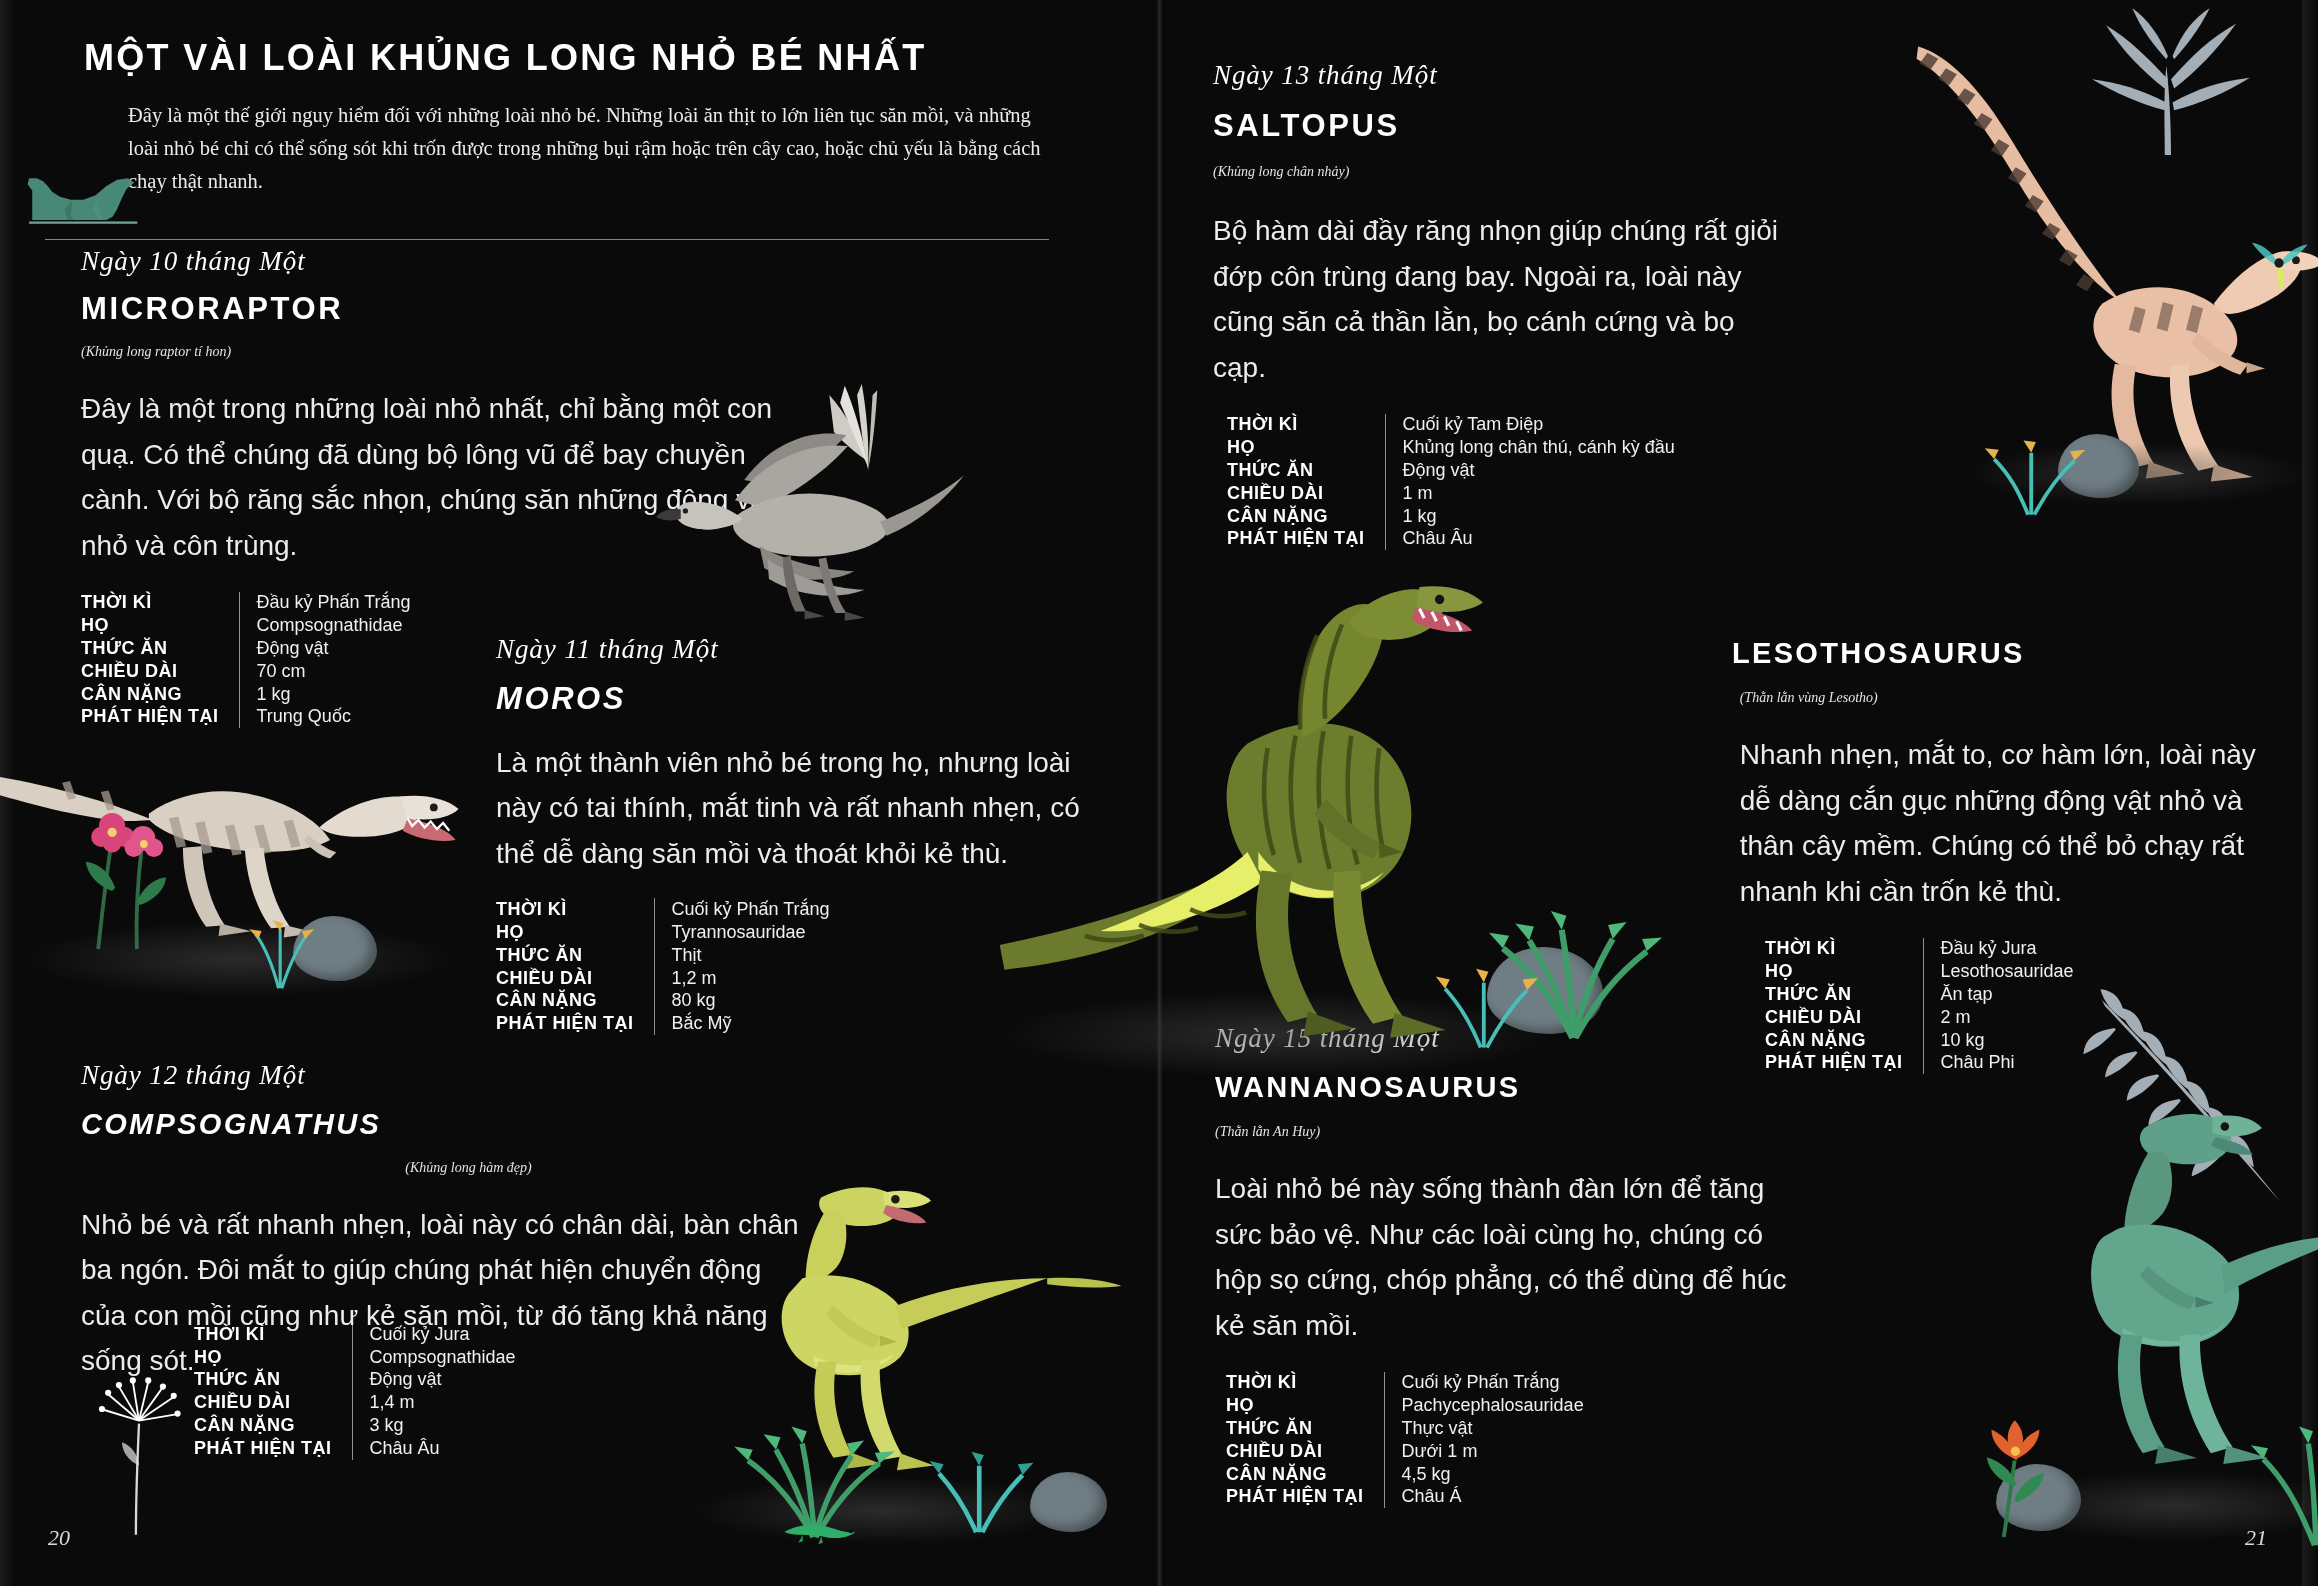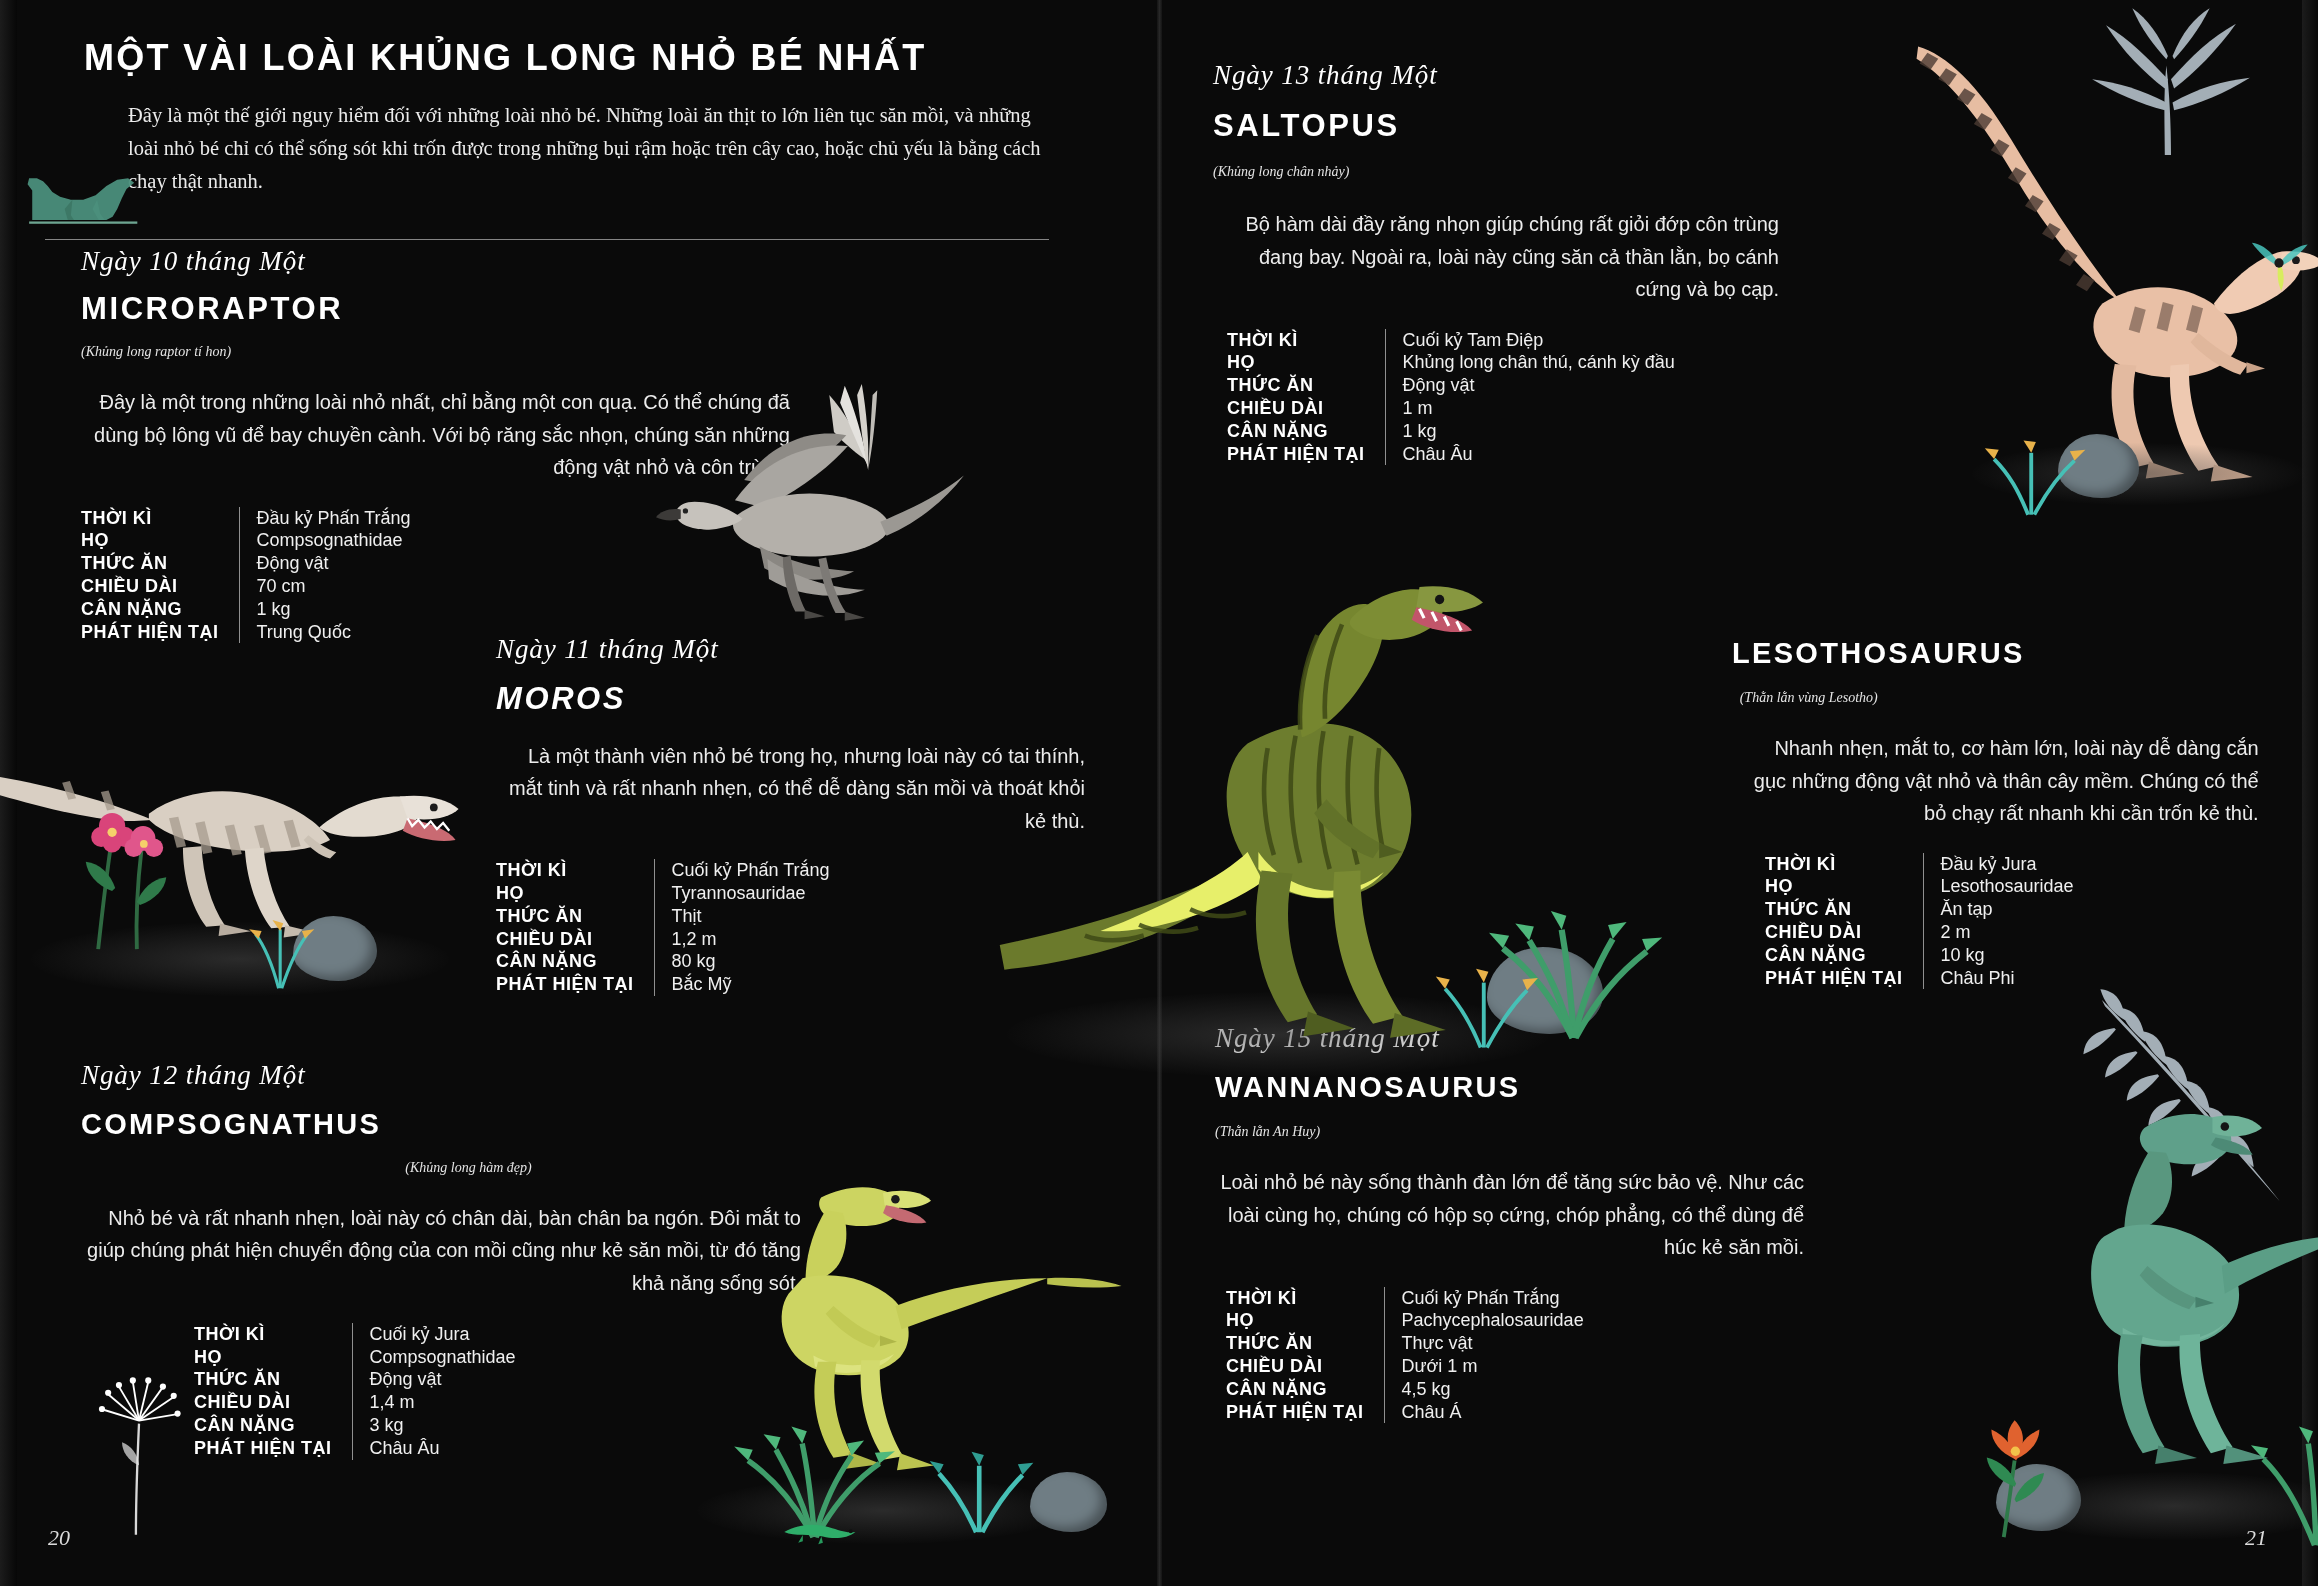"Bộ hàm dài đầy răng" .desc { font-size: 20px -> 28px; text-align: right -> none }
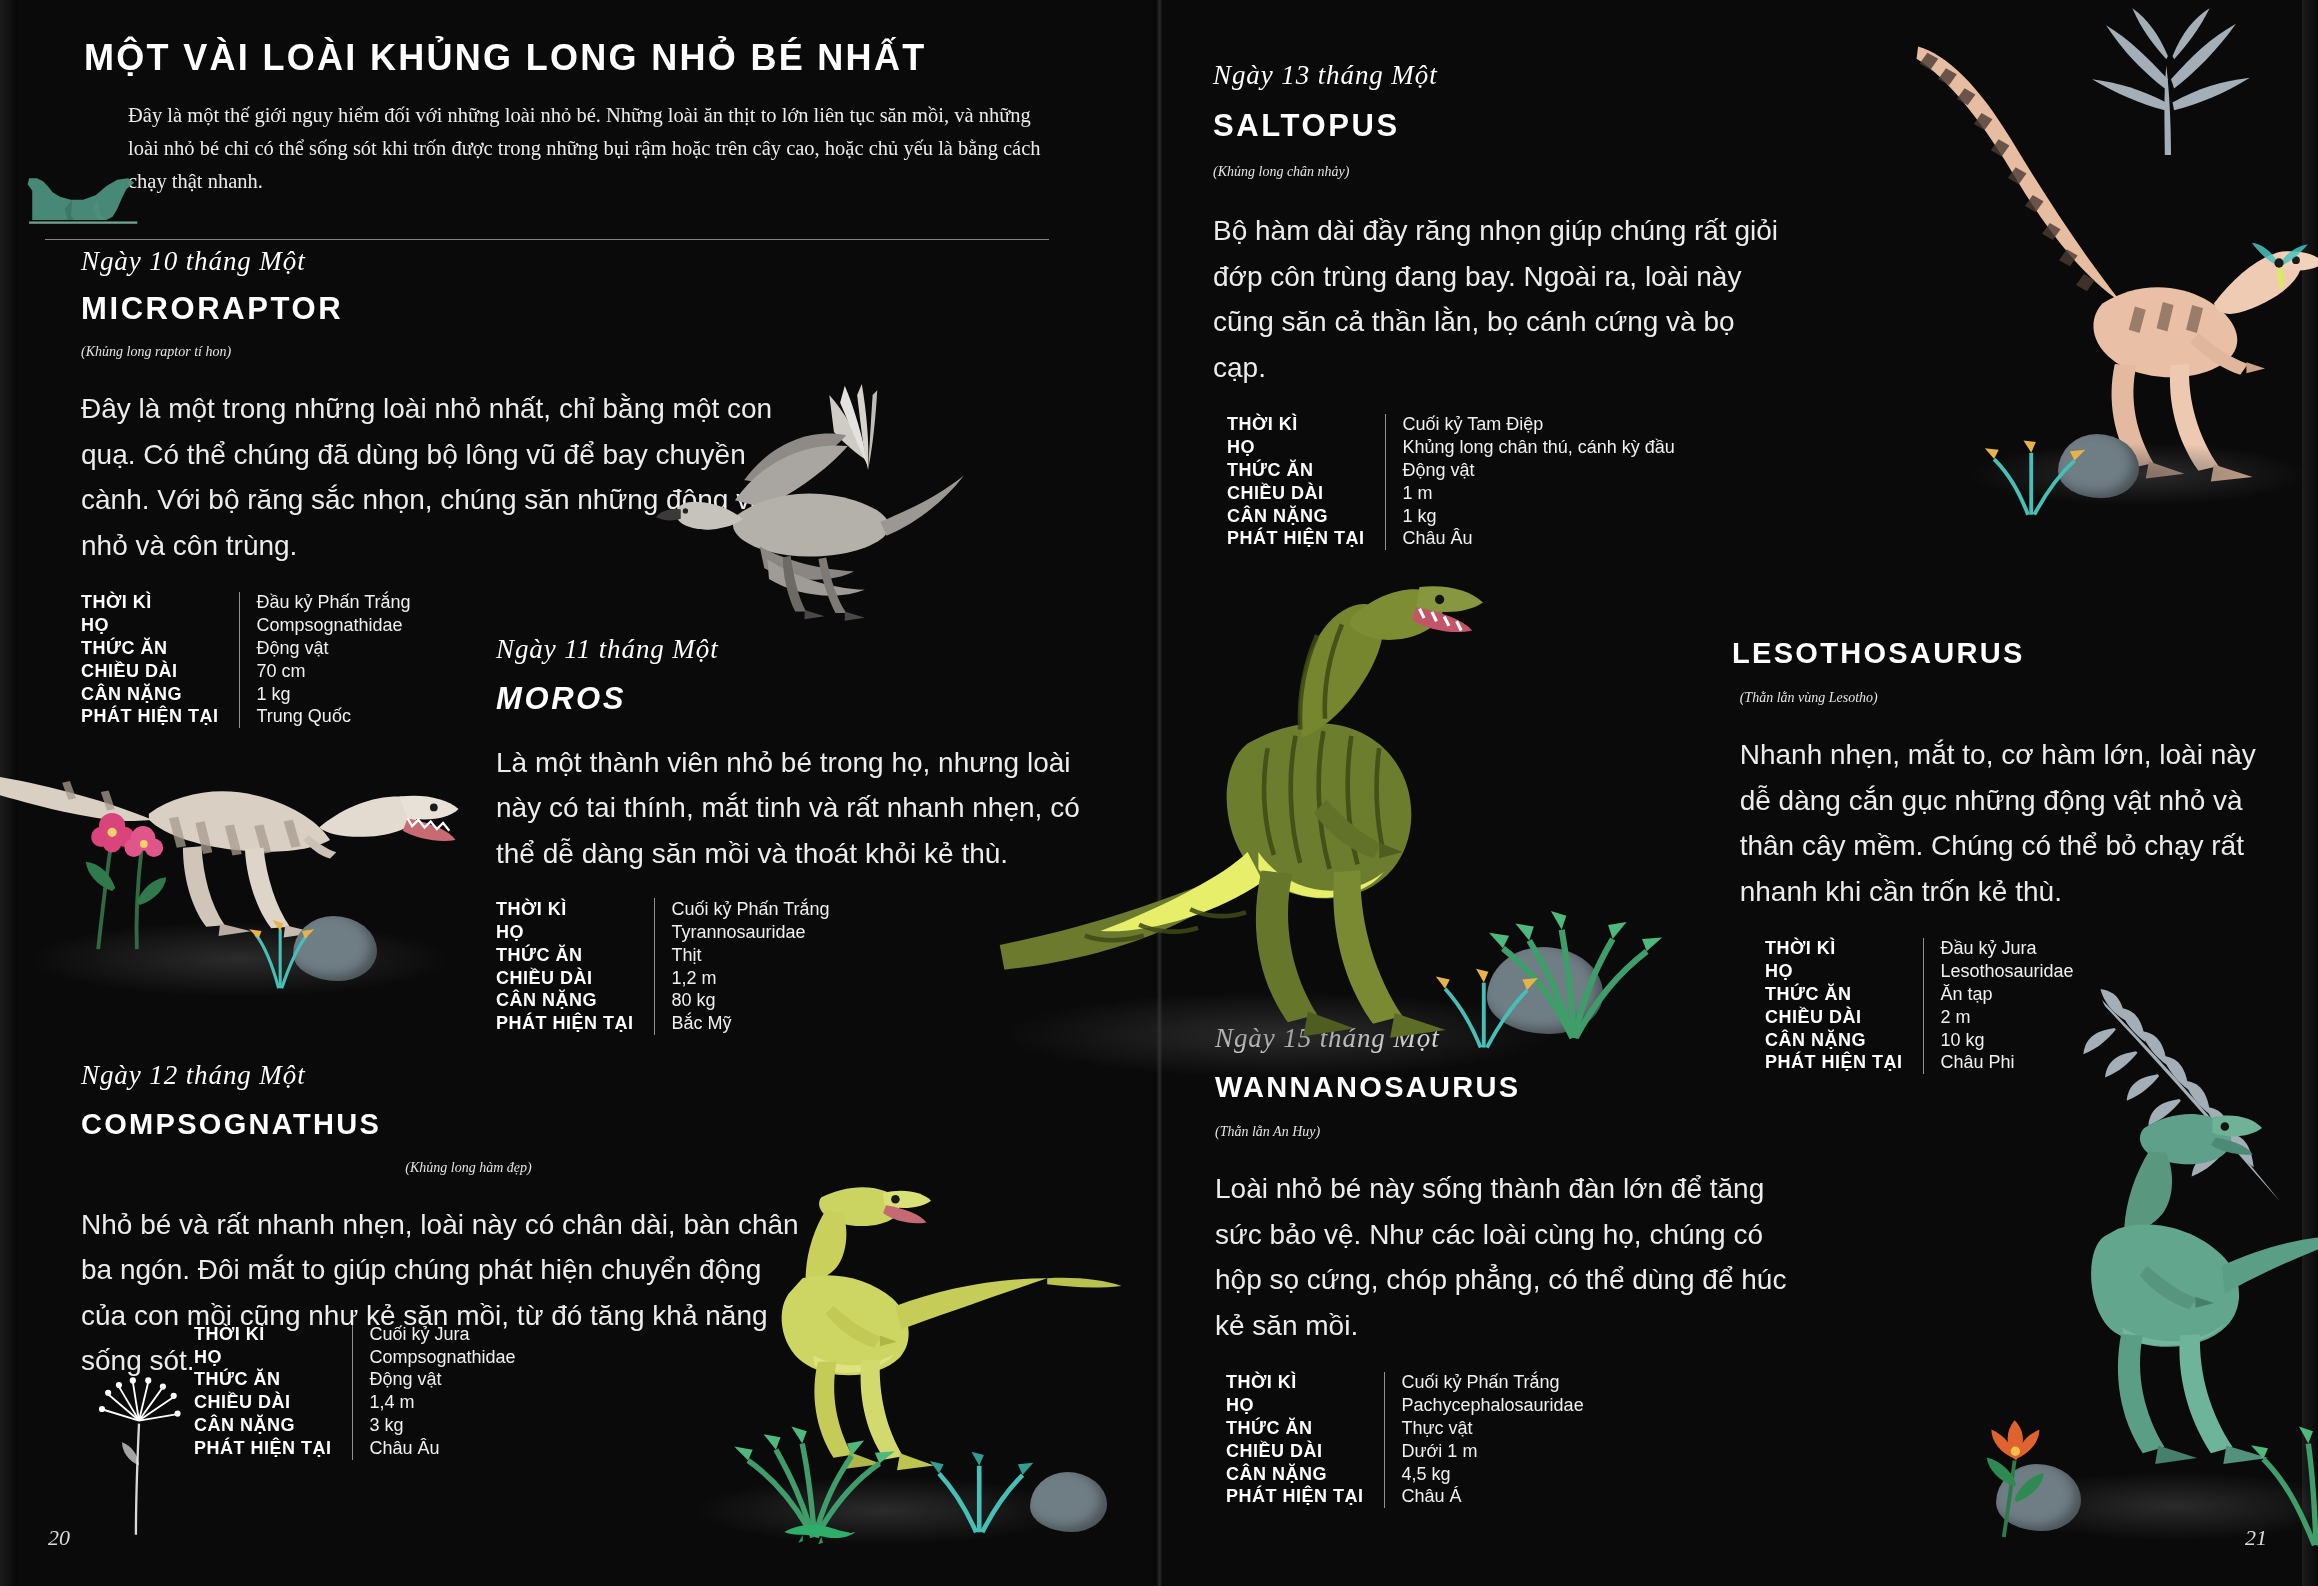"COMPSOGNATHUS" div.species { font-style: none -> italic }
